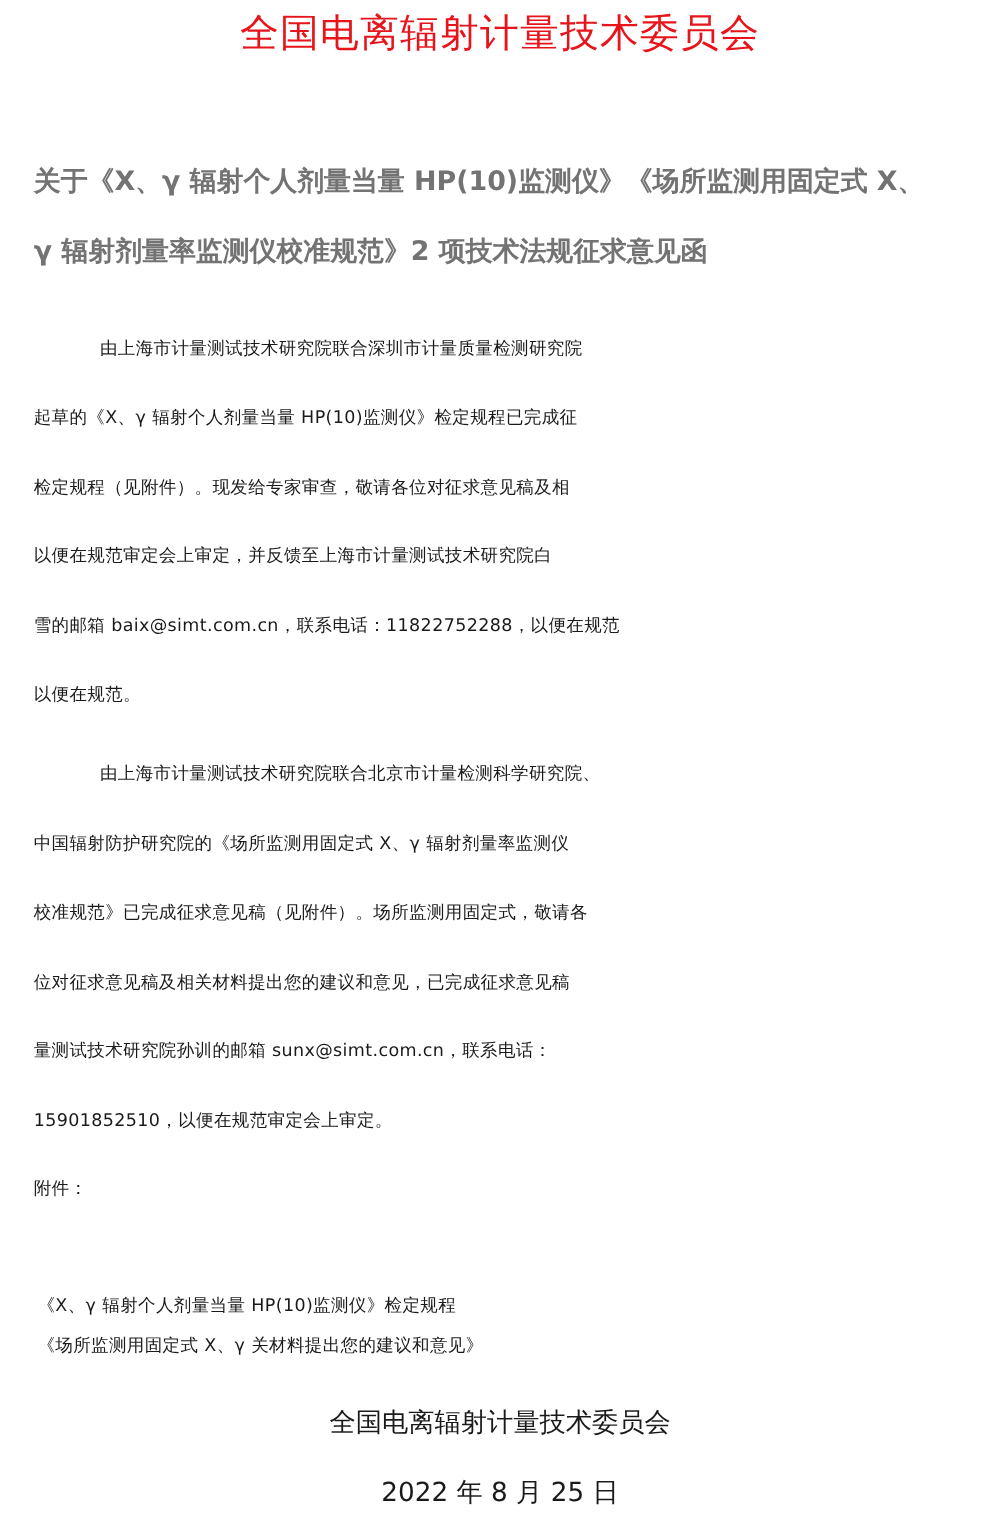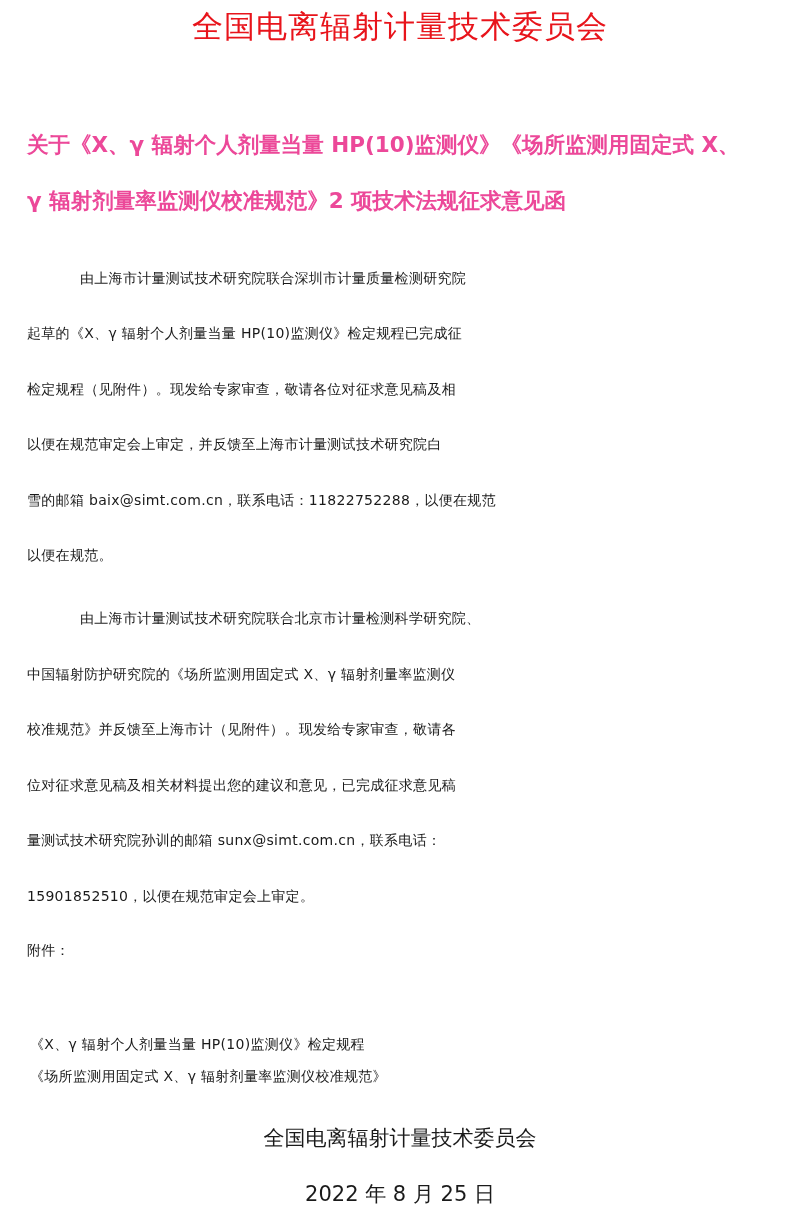"关于《X、γ 辐射个人剂量当量 HP(10)监测仪》《场所监测用固定式 X、" .subject { color: #ec4899 -> #737373 }
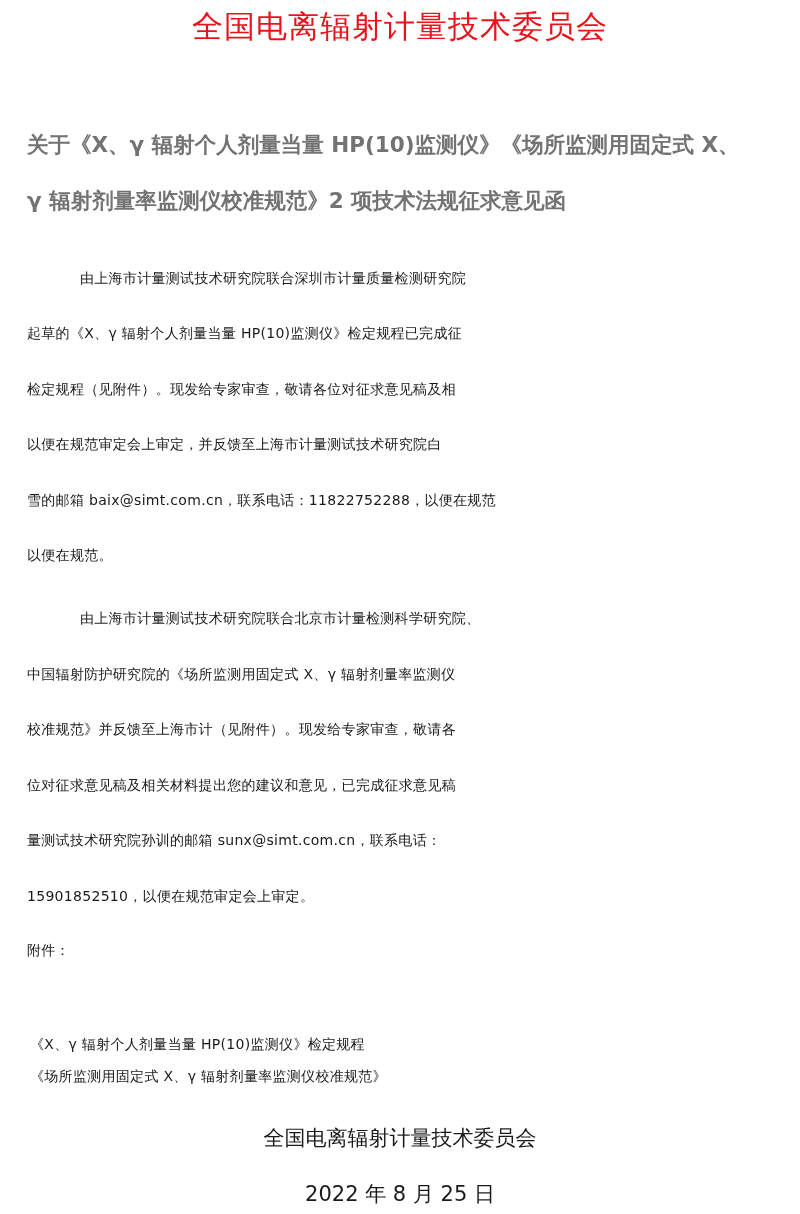"校准规范》并反馈至上海市计（见附件）。现发给专家审查，敬请各" div.line { text: 并反馈至上海市计（见附件）。现发给专家审查 -> 已完成征求意见稿（见附件）。场所监测用固定式 }
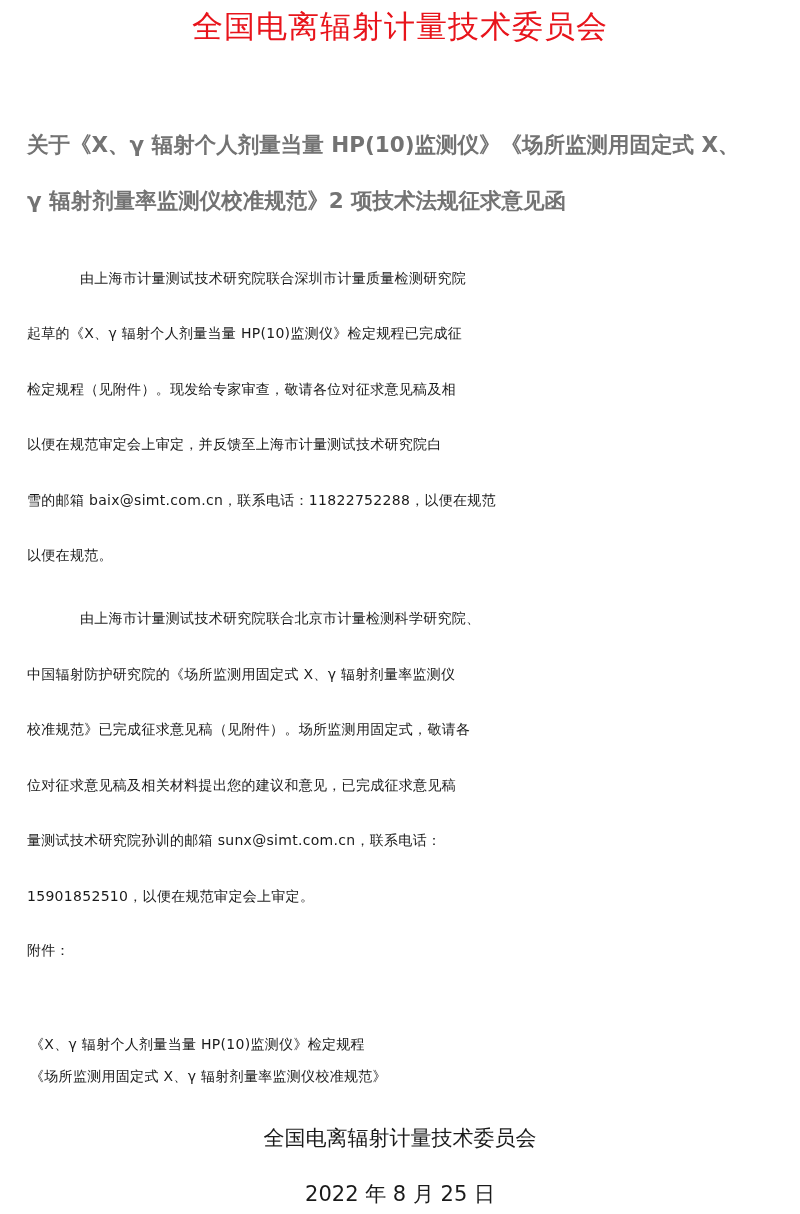"《场所监测用固定式 X、γ 辐射剂量率监测仪校准规范》" div.line { text: 辐射剂量率监测仪校准规范 -> 关材料提出您的建议和意见 }
